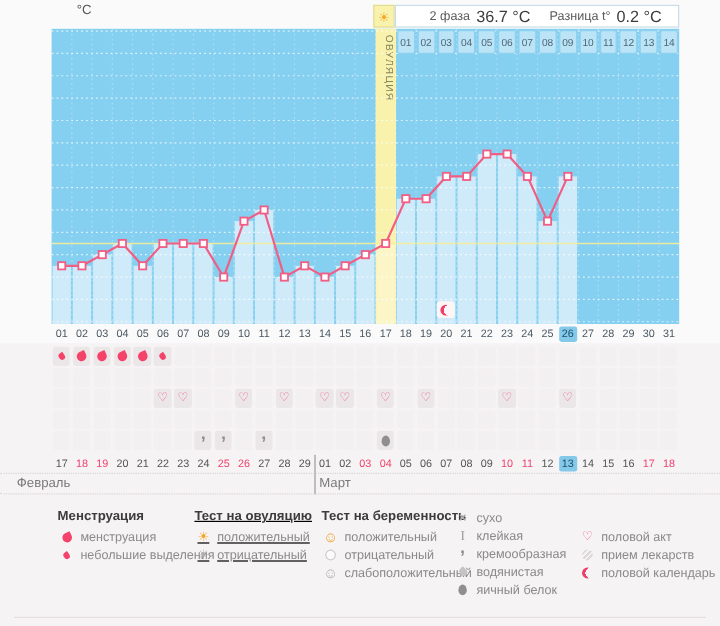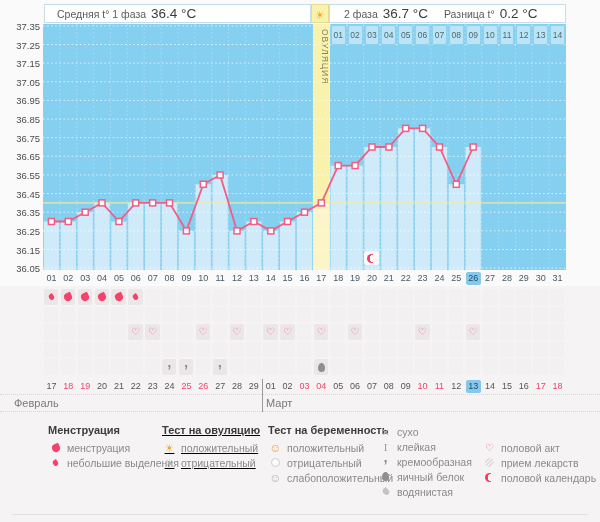"Средняя t° 1 фаза" div.hdr-box { html: <div> <span>Средняя t° 1 фаза</span> <span>36.4 °C</span> </div> -> none }
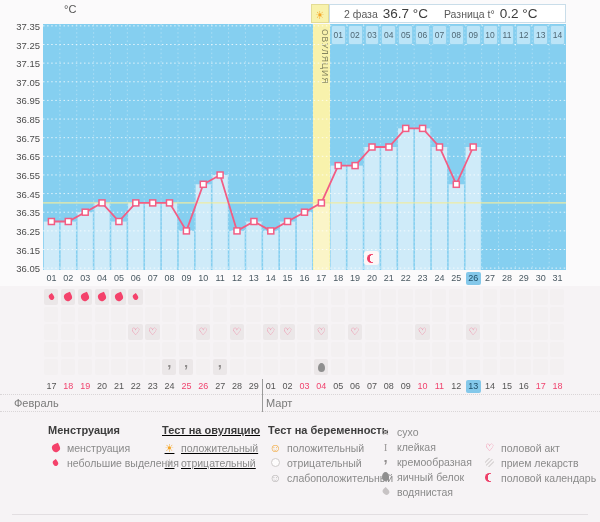"2 фаза" #hdr-box2 { padding-left: 14px -> 28px }
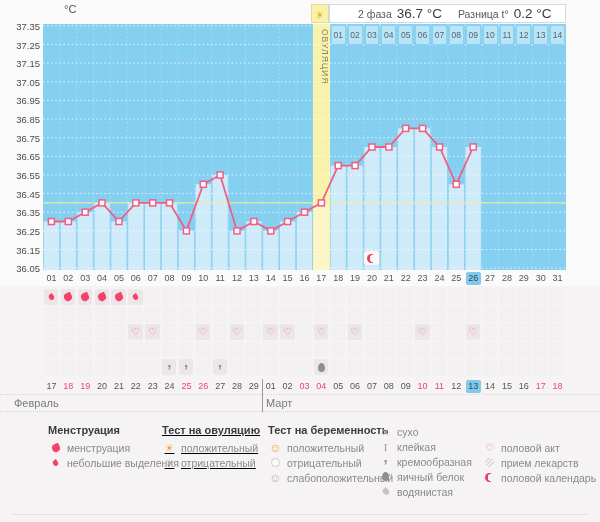"37.35" div { html: <div> <div>37.35</div> <div>37.25</div> <div>37.15</div> <div>37.05</div> <div>36.95</div> <div>36.85</div> <div>36.75</div> <div>36.65</div> <div>36.55</div> <div>36.45</div> <div>36.35</div> <div>36.25</div> <div>36.15</div> <div>36.05</div> </div> -> none }
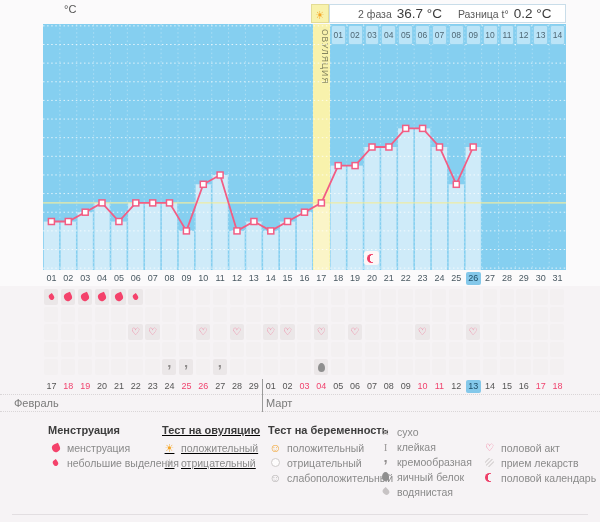"яичный белок" div.leg-item { order: before "водянистая" -> after "водянистая" }
